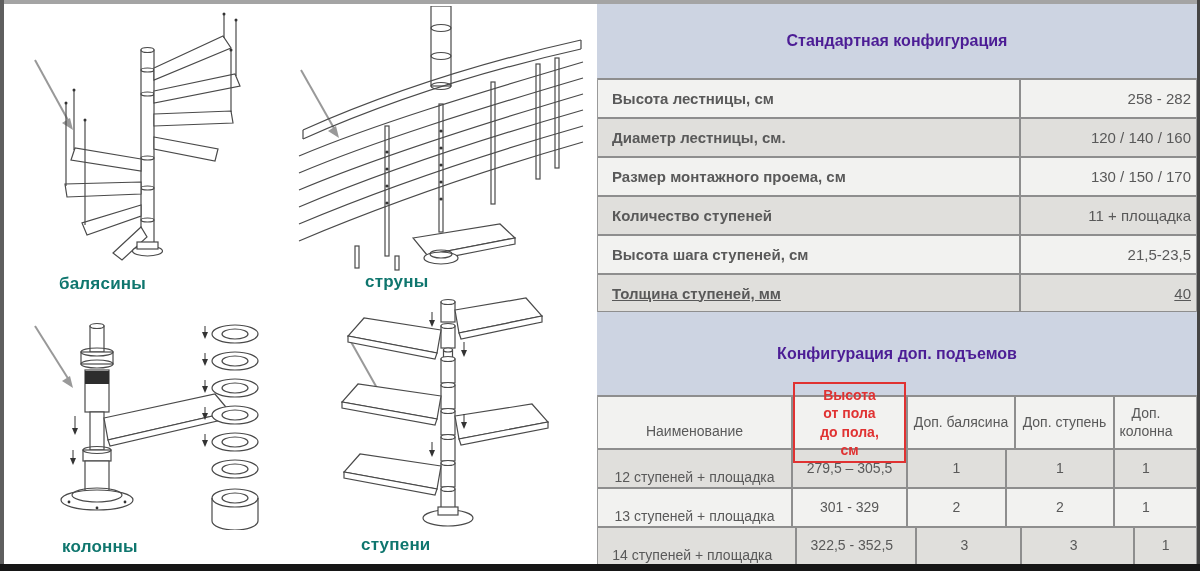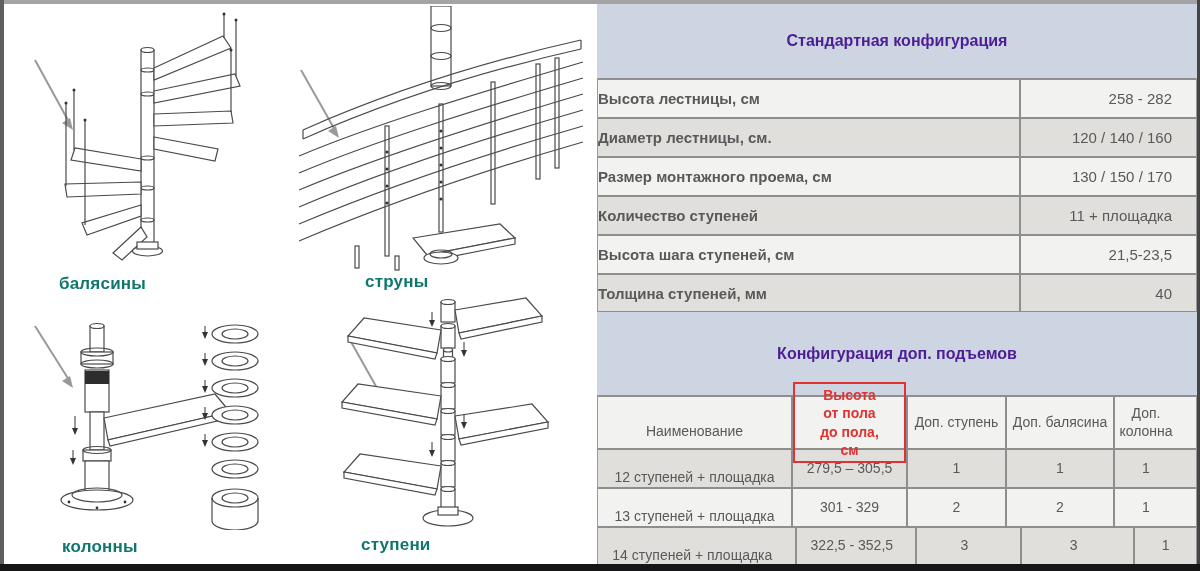"Высота лестницы, см" .t1-label { padding-left: none -> 14px }
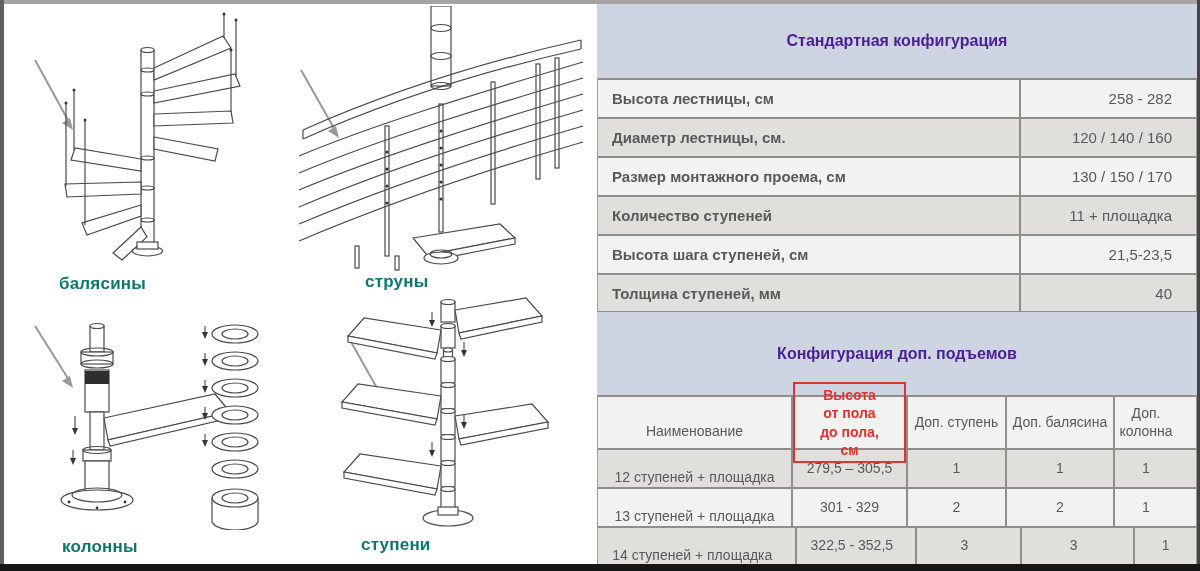"258 - 282" .t1-value { padding-right: 24px -> 5px }
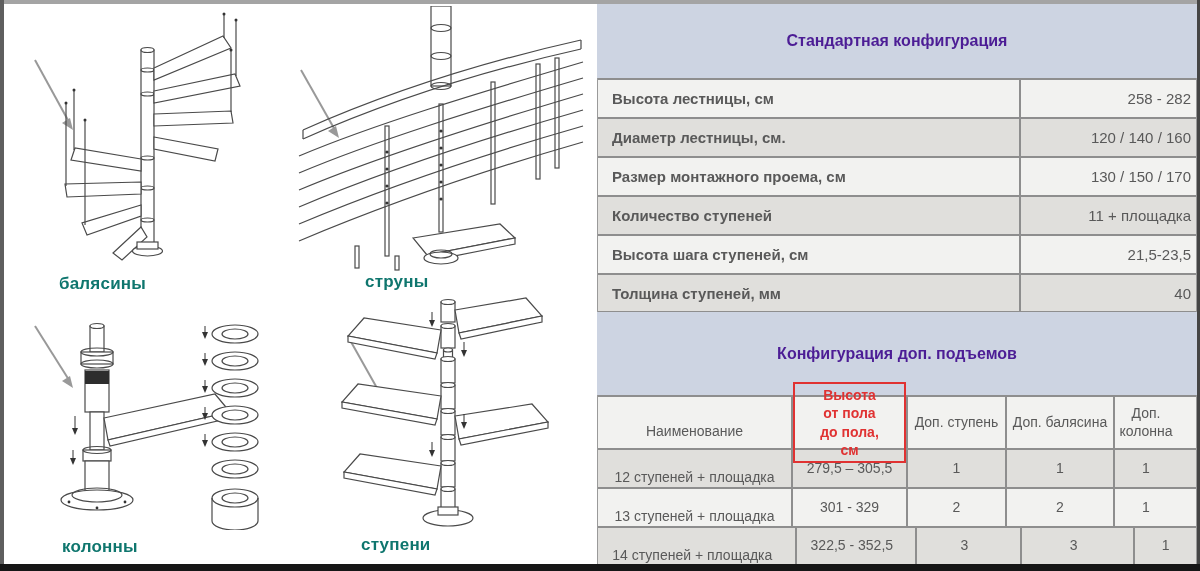"Толщина ступеней, мм" .t1-row:last-child { text-decoration: none -> underline }
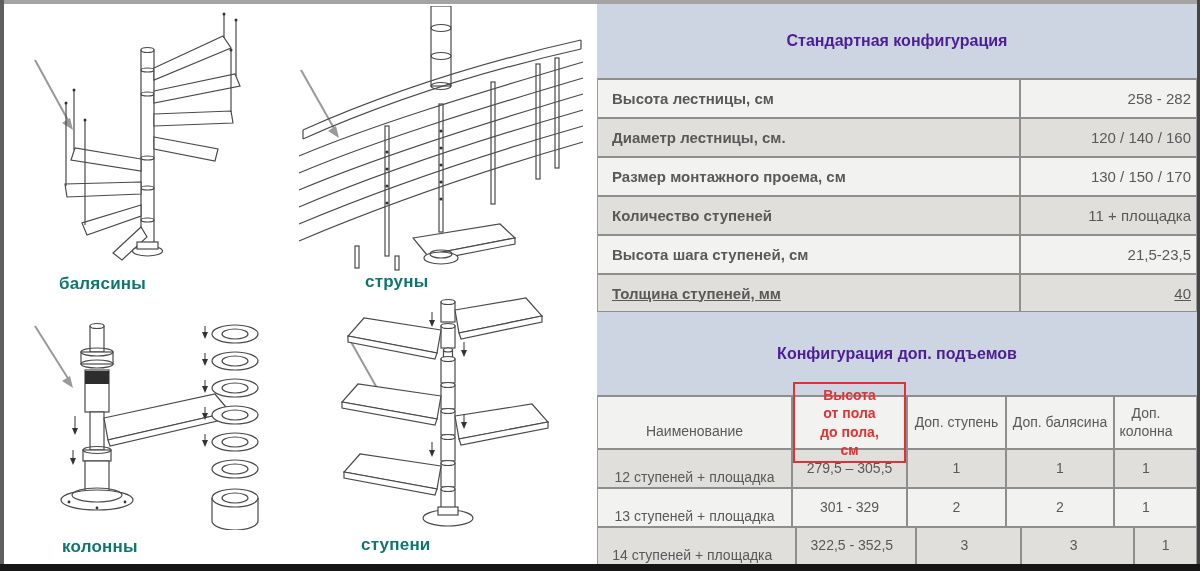"Доп. ступень" div.t2-cell { order: before "Доп. балясина" -> after "Доп. балясина" }
